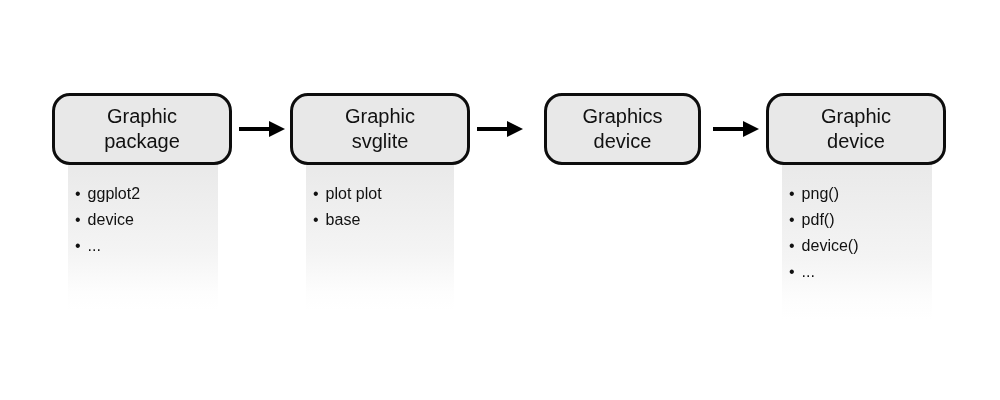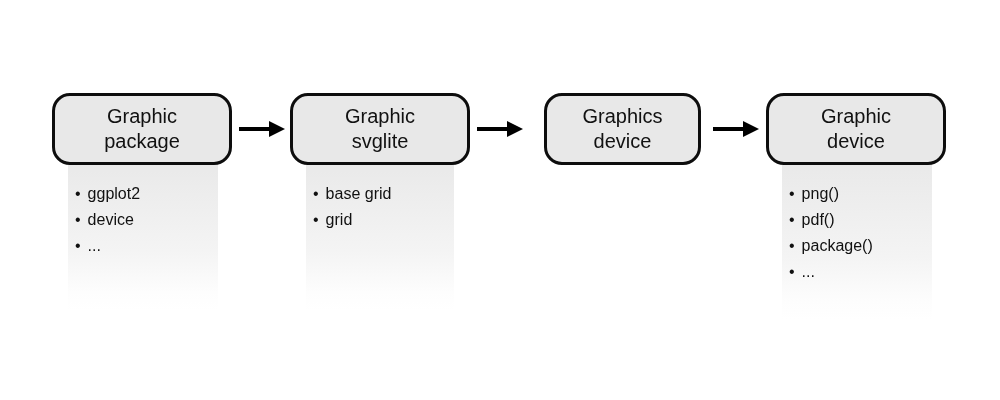"base grid" span { text: base grid -> plot plot }
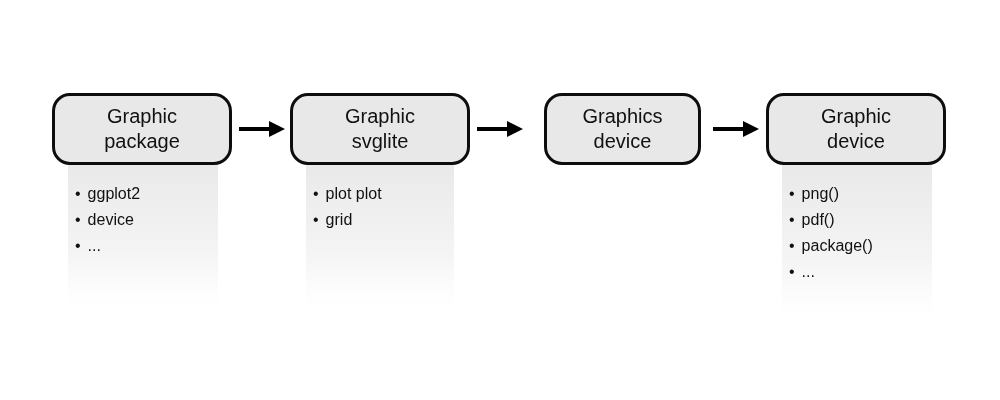"grid" span { text: grid -> base }
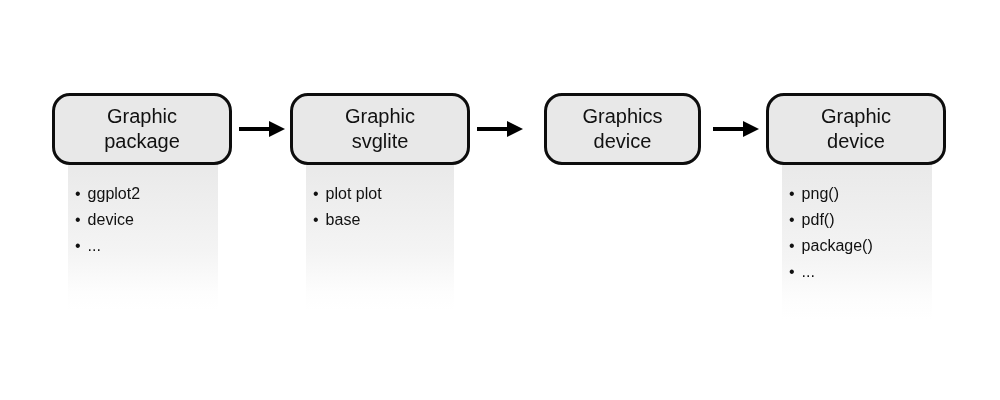"package()" span { text: package -> device }
